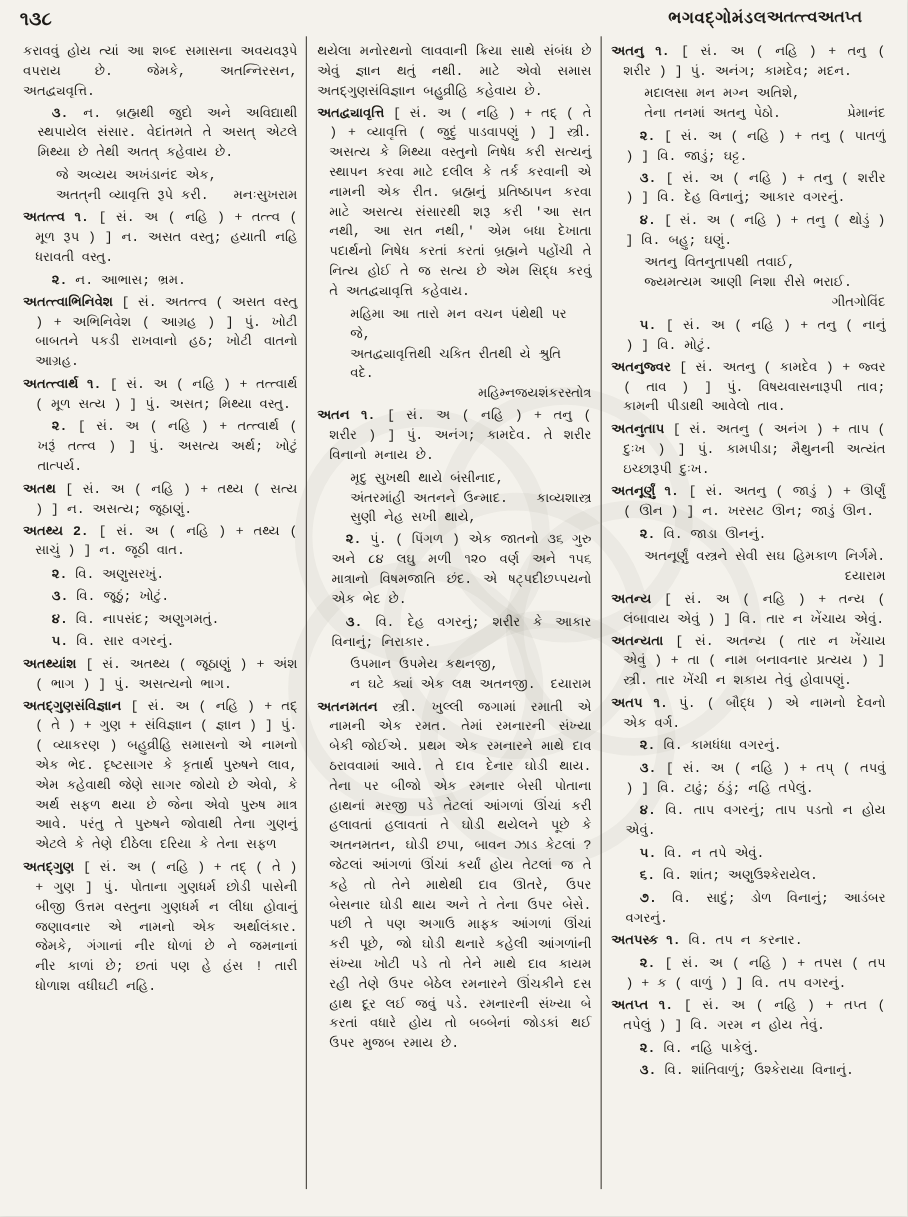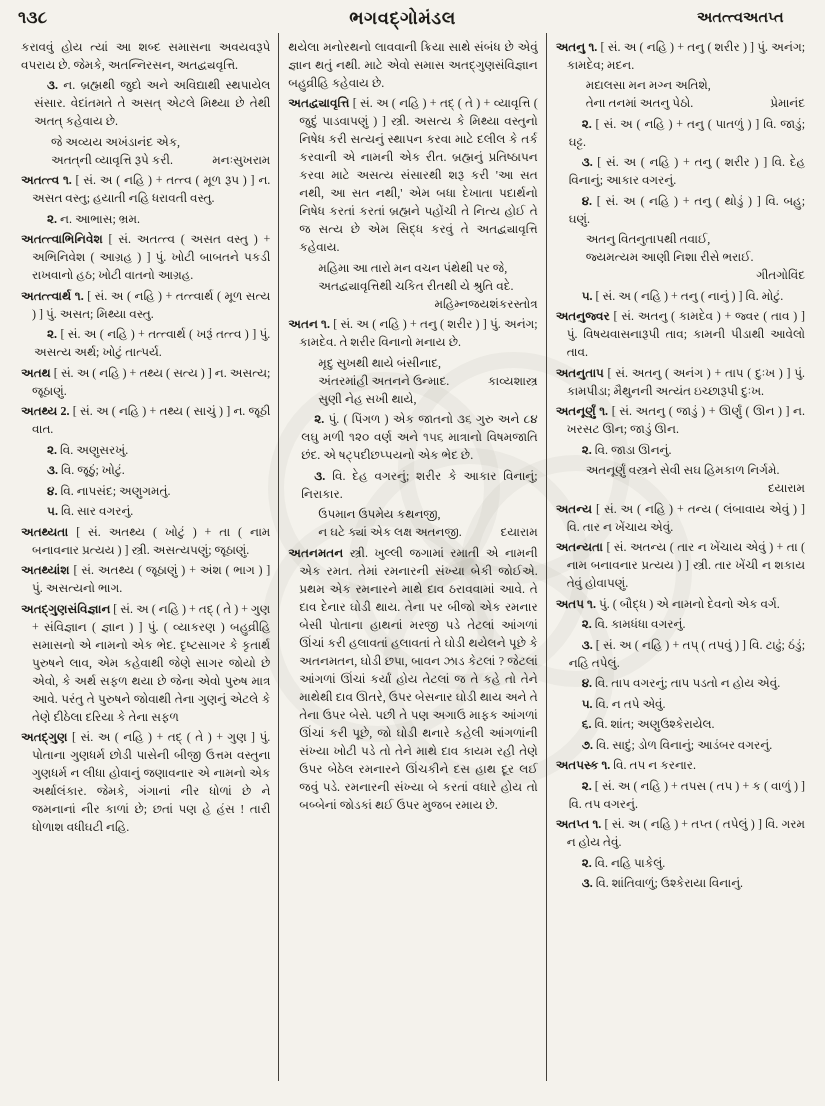"૧૩૮" .page { font-family: Liberation Serif, serif -> Liberation Mono, monospace }
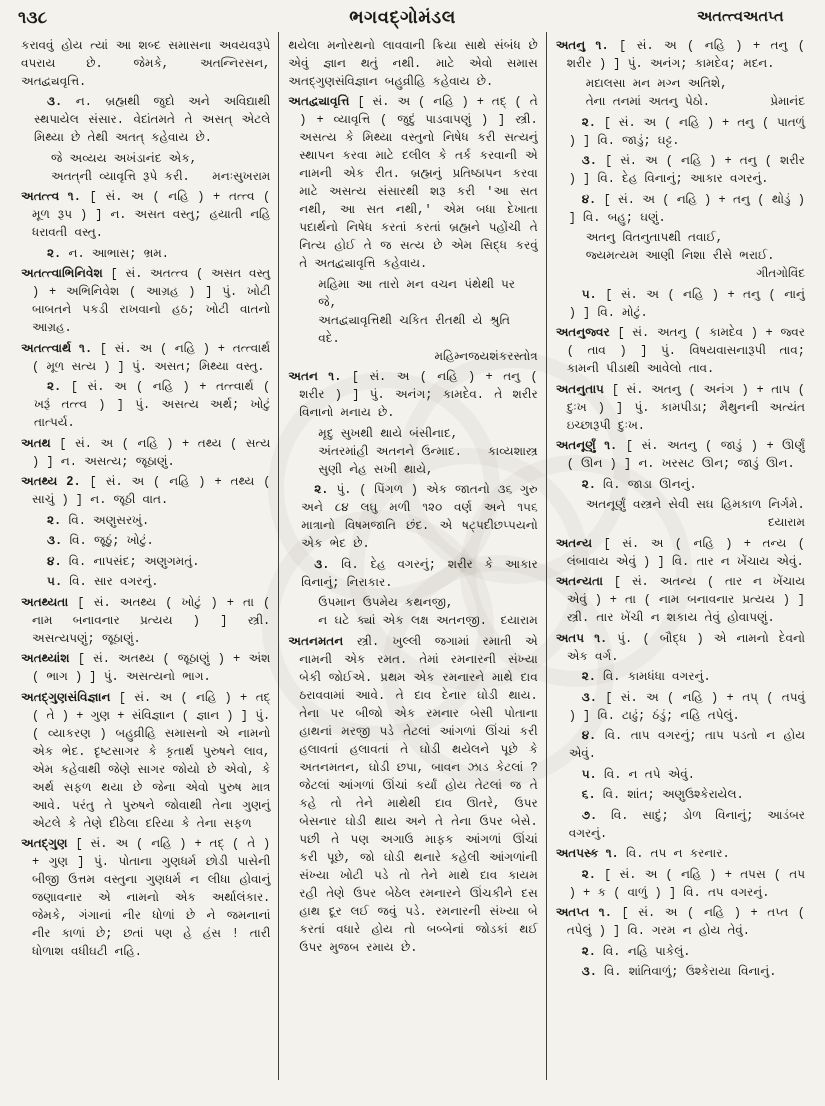"ભગવદ્ગોમંડલ" .title { font-size: 18px -> 15px; text-align: center -> right }
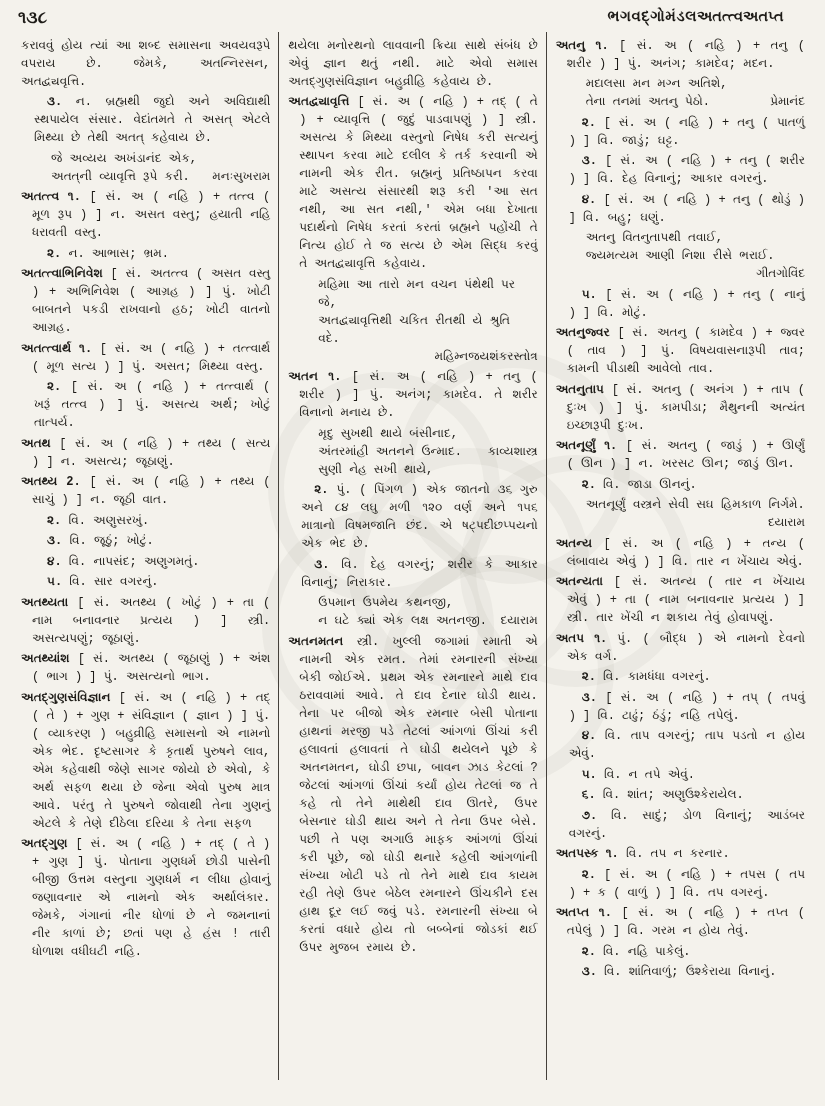"અતથ્યતા [ સં. અતથ્ય (" p.entry { html: <p><b>અતથ્યતા</b> [ સં. અતથ્ય ( ખોટું ) + તા ( નામ બનાવનાર પ્રત્યય ) ] સ્ત્રી. અસત્યપણું; જૂઠાણું.</p> -> none }
